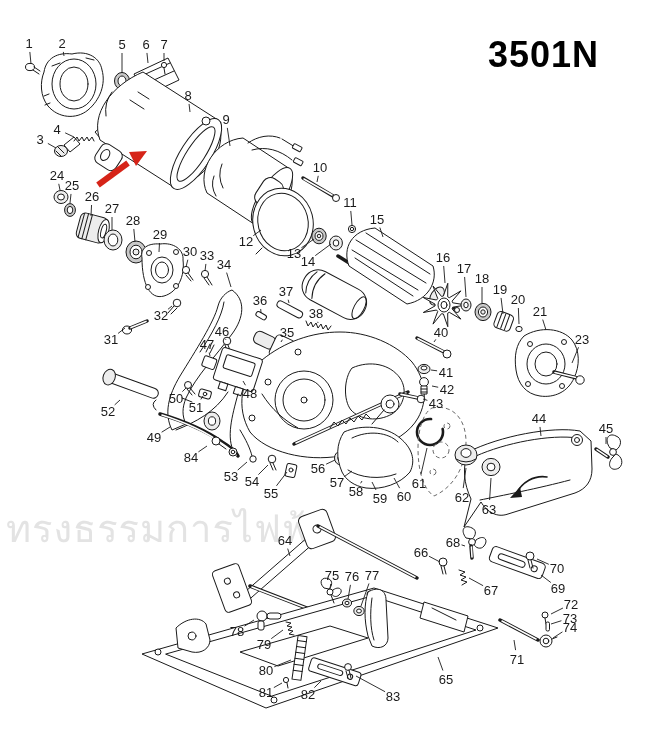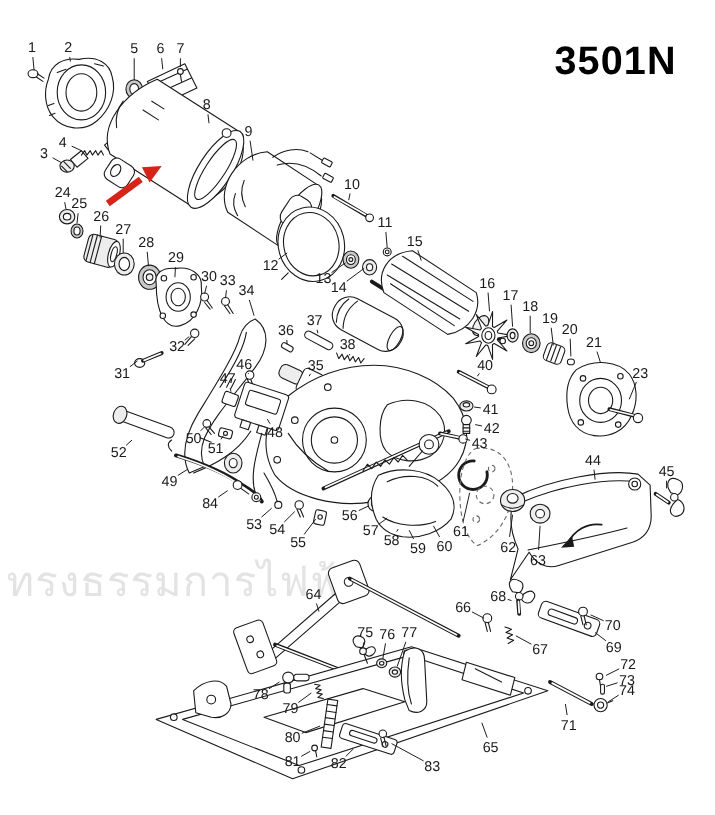"3501N" #model-title { margin-left: 16px -> none }
